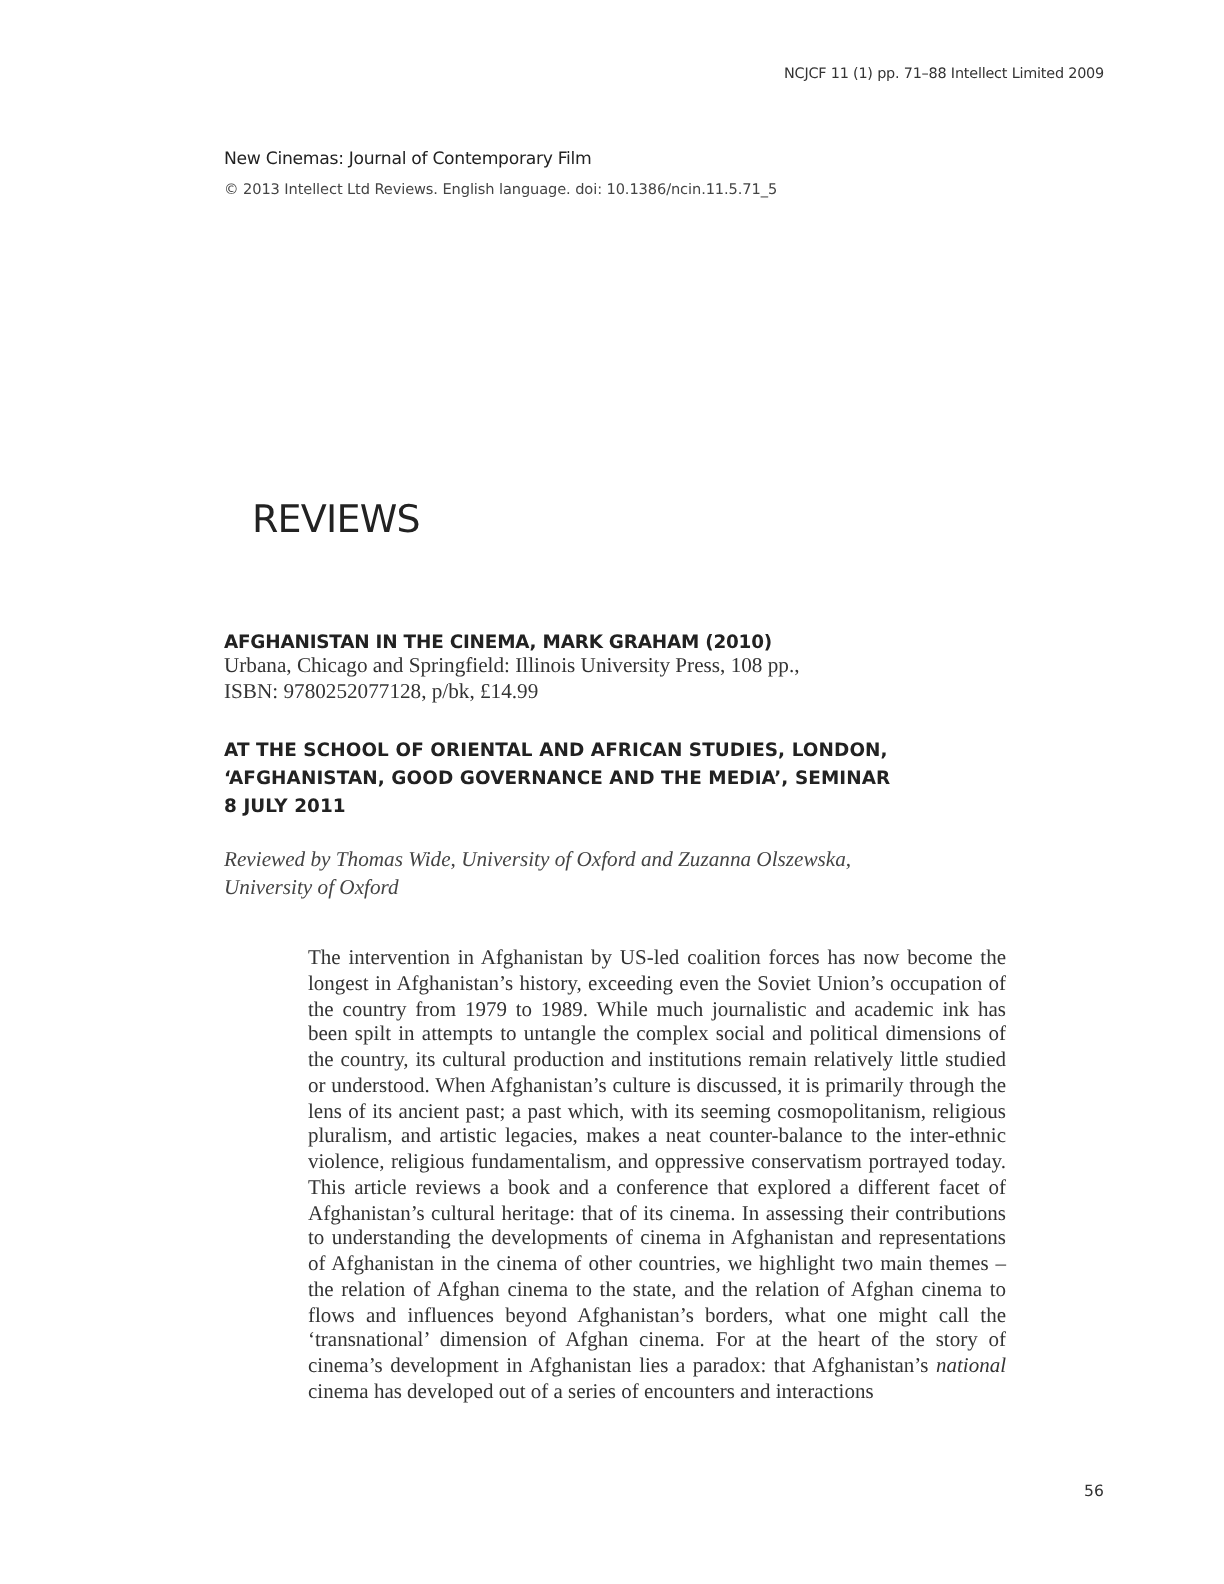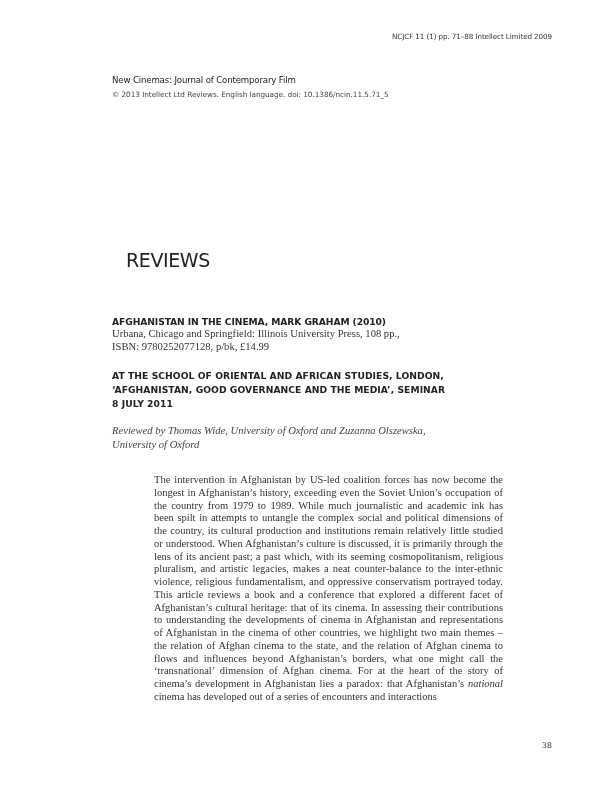"38" div.page-number { text: 38 -> 56 }
